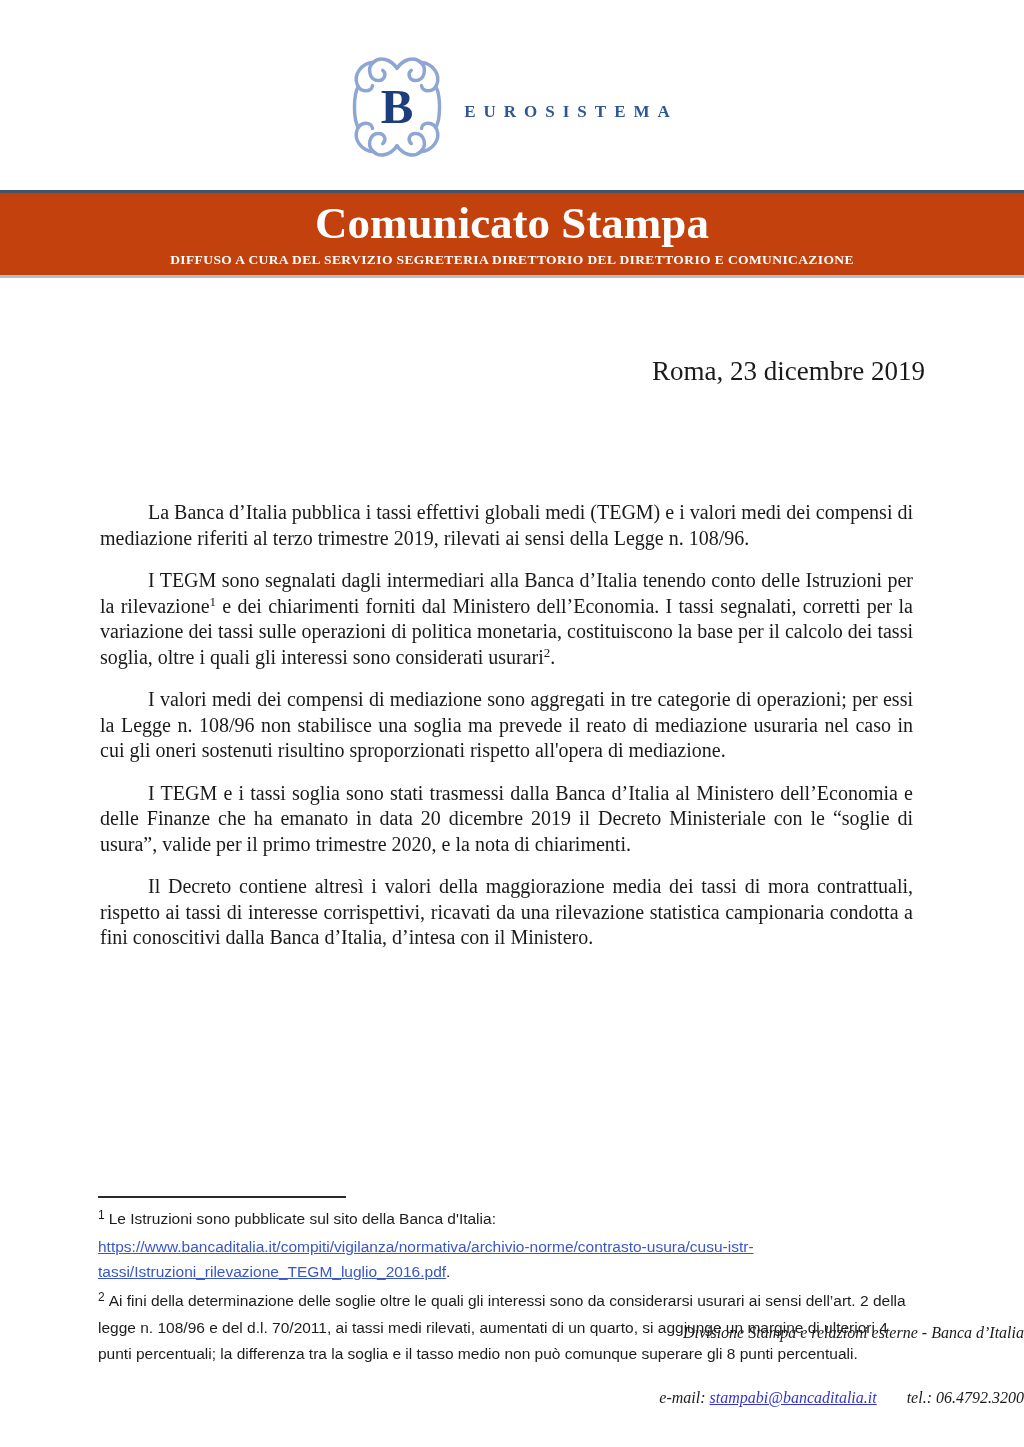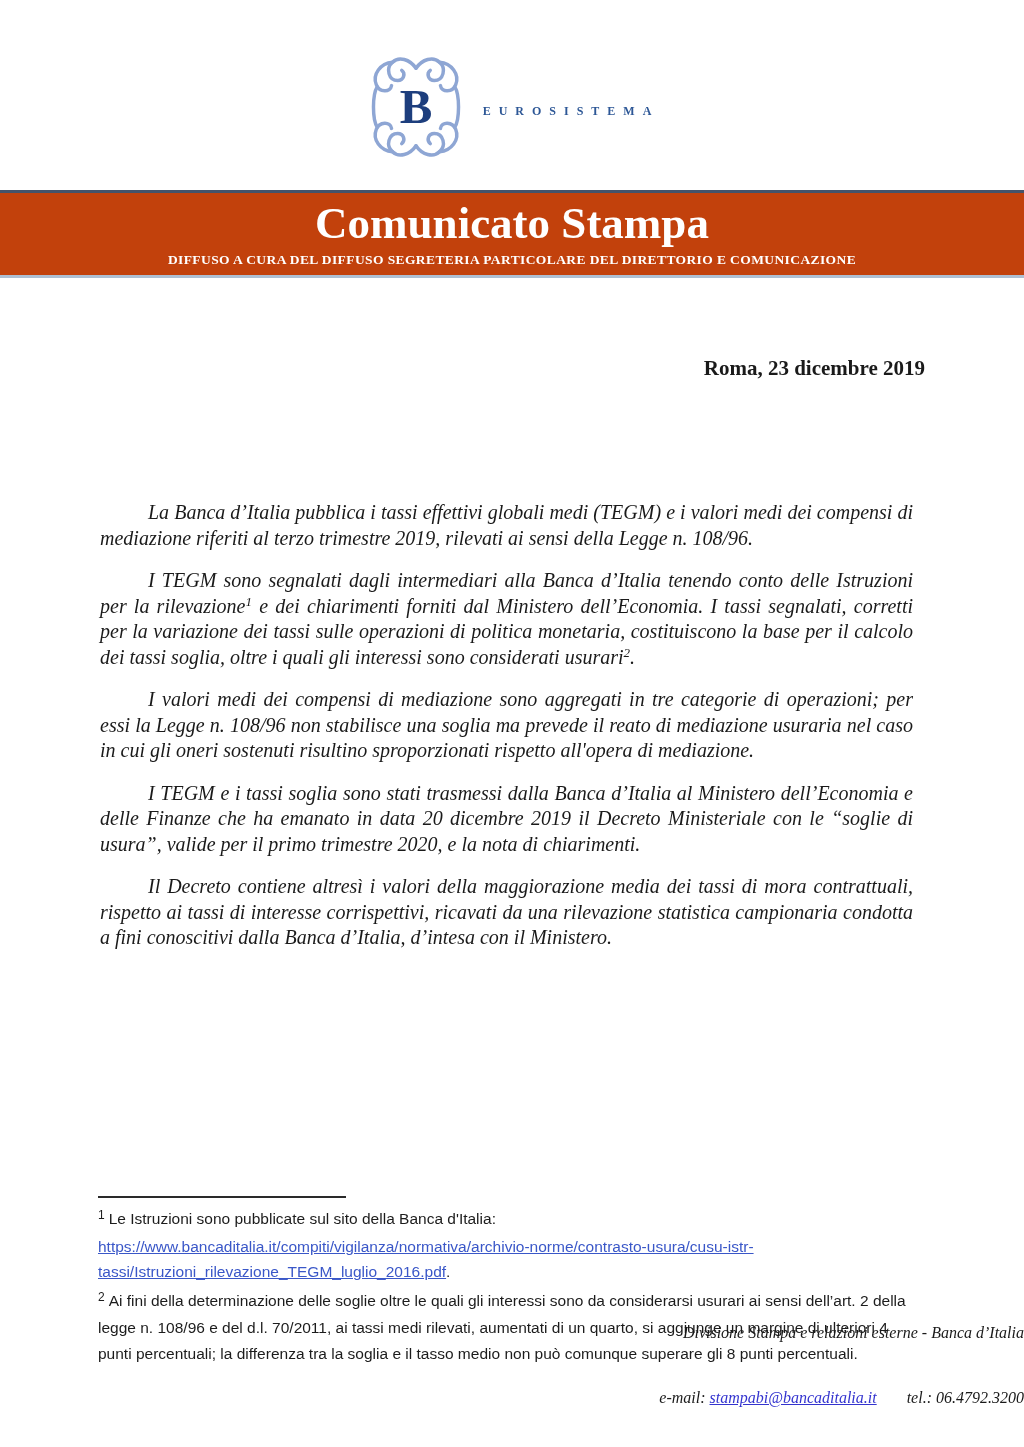"EUROSISTEMA" .subbrand { font-size: 12px -> 17px }
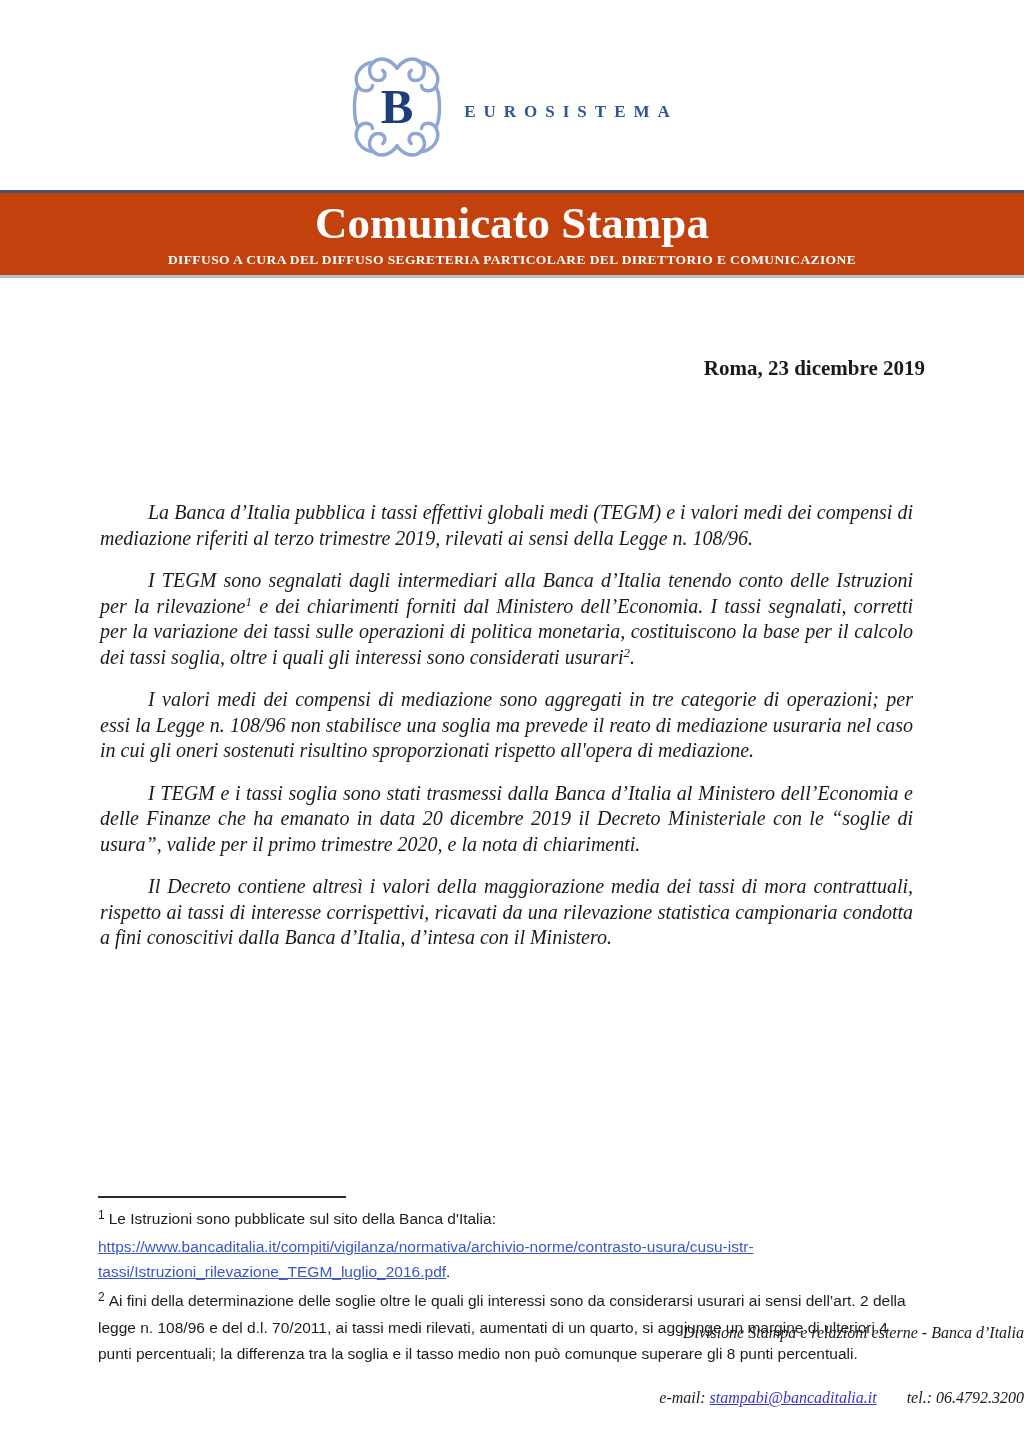"DIFFUSO A CURA DEL DIFFUSO" div.banner-subtitle { text: DIFFUSO SEGRETERIA PARTICOLARE -> SERVIZIO SEGRETERIA DIRETTORIO }
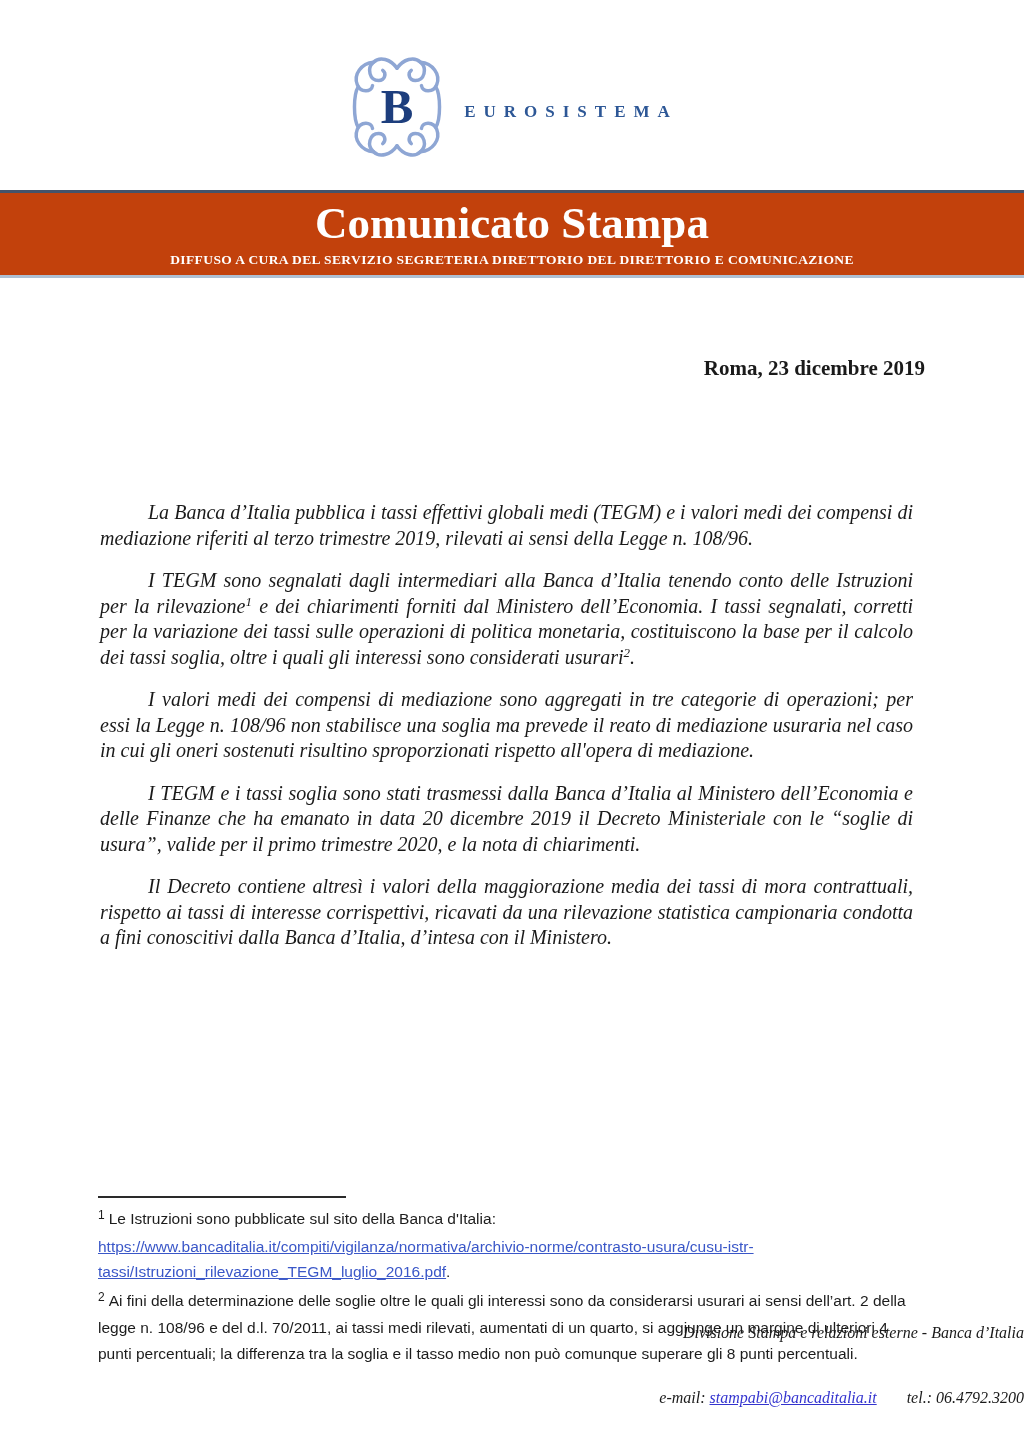"Roma, 23 dicembre 2019" .dateline { font-size: 21px -> 27px; font-weight: bold -> none }
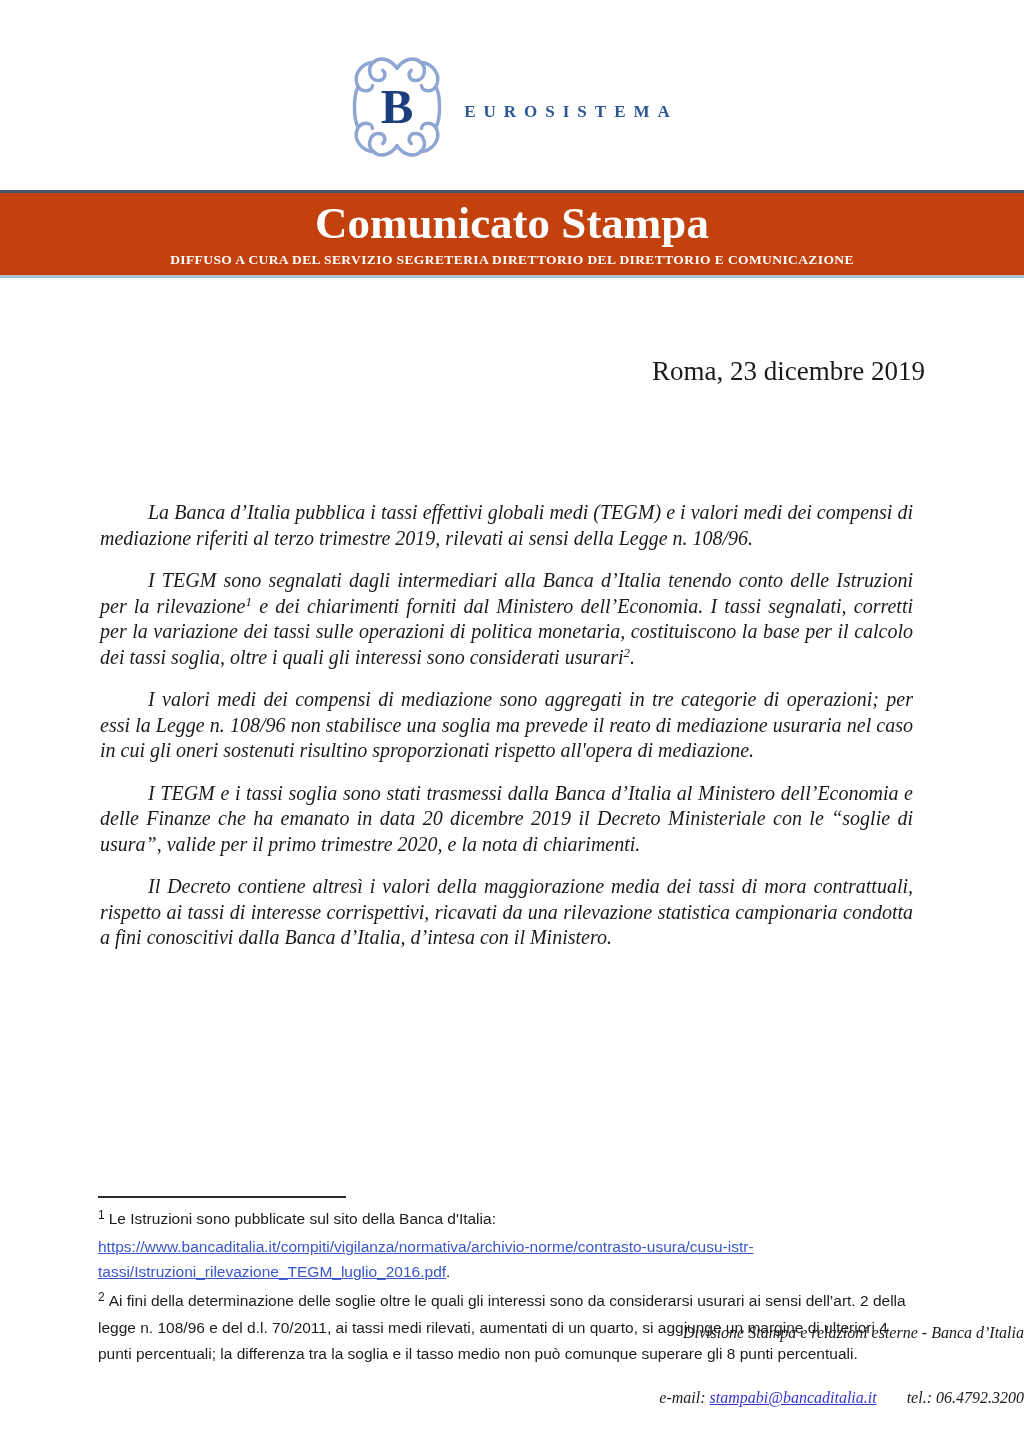"La Banca d’Italia pubblica i" .body-text p { font-style: italic -> none }
